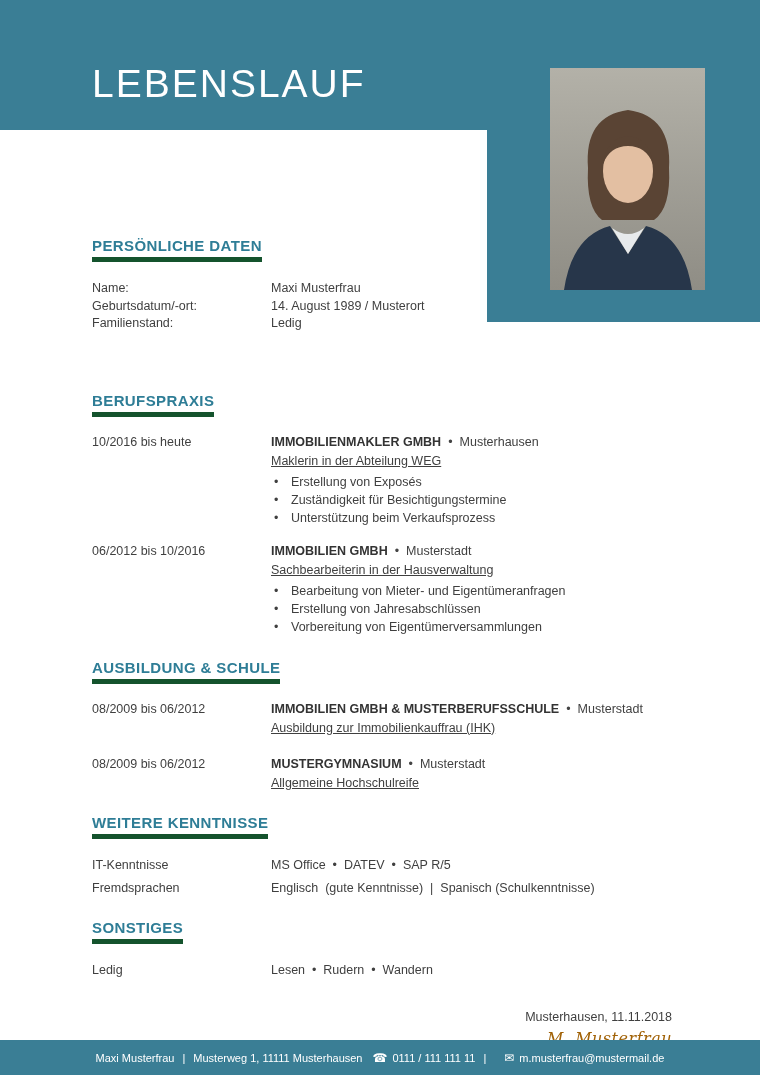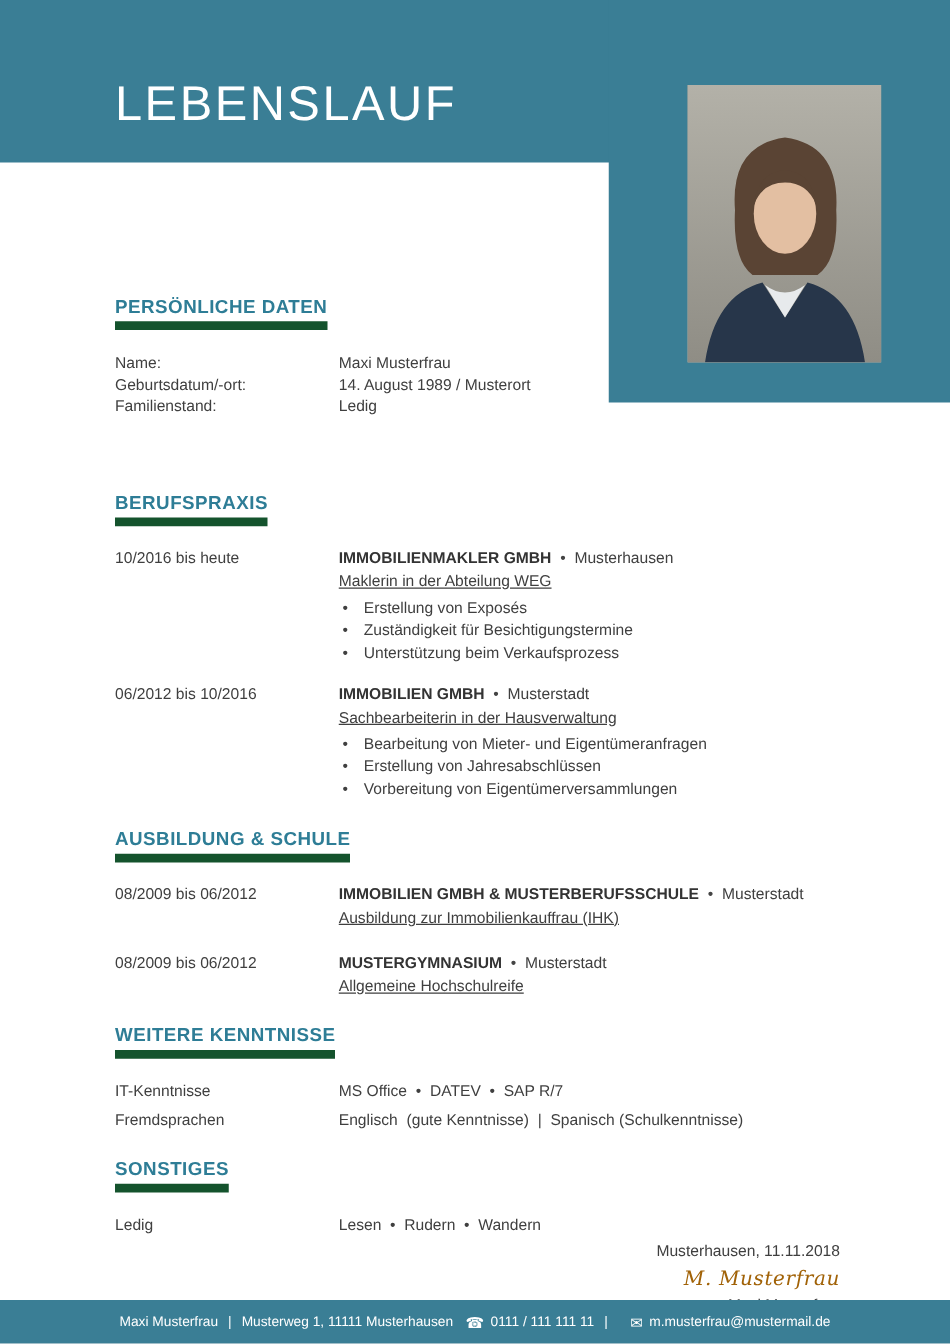"PERSÖNLICHE DATEN" .sec-head h2 { border-bottom: 7px solid #14532d -> 5px solid #14532d }
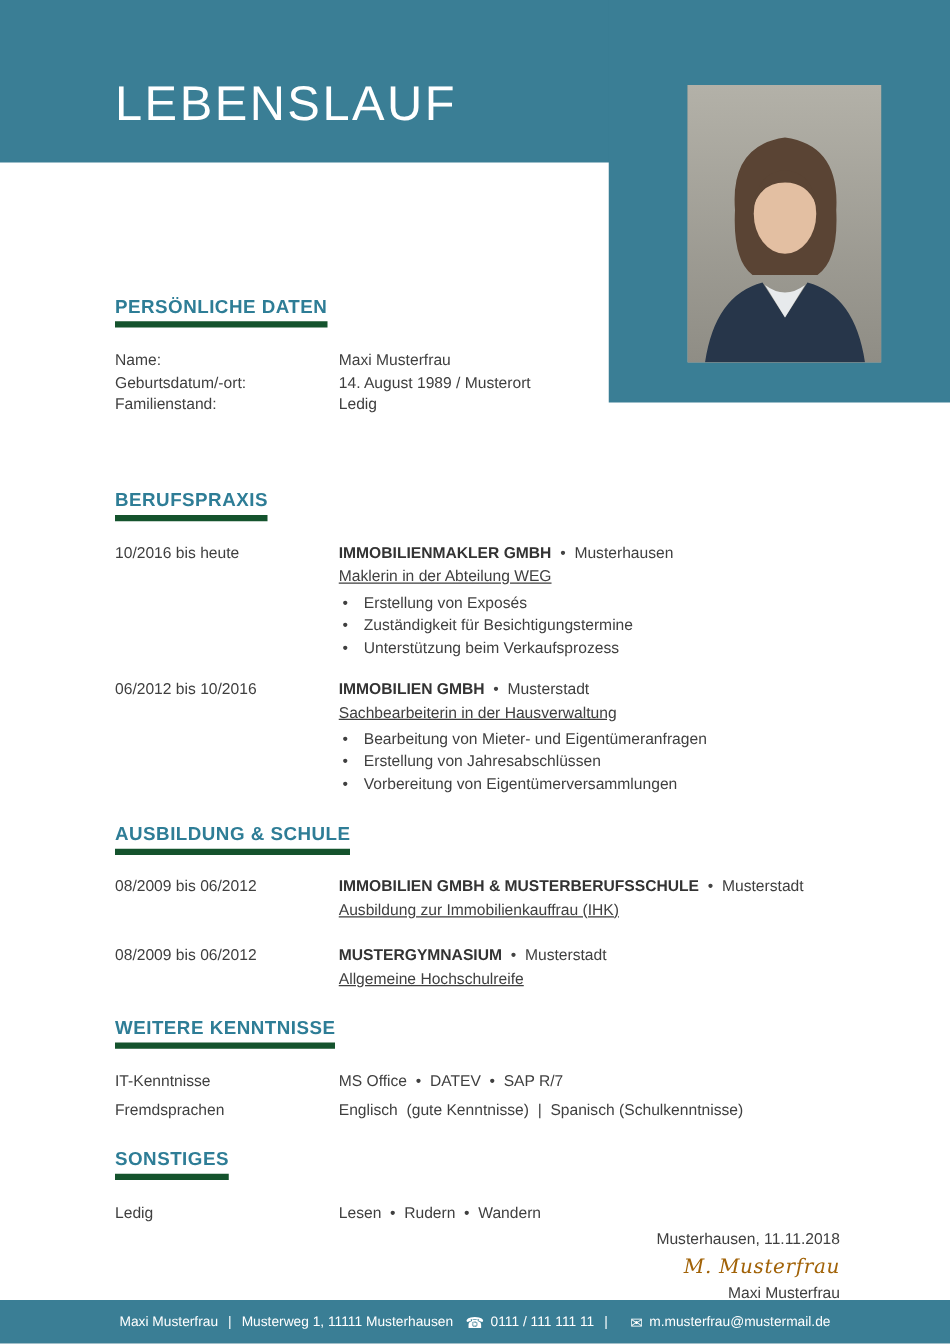"MS Office • DATEV •" span.kv-value { text: R/7 -> R/5 }
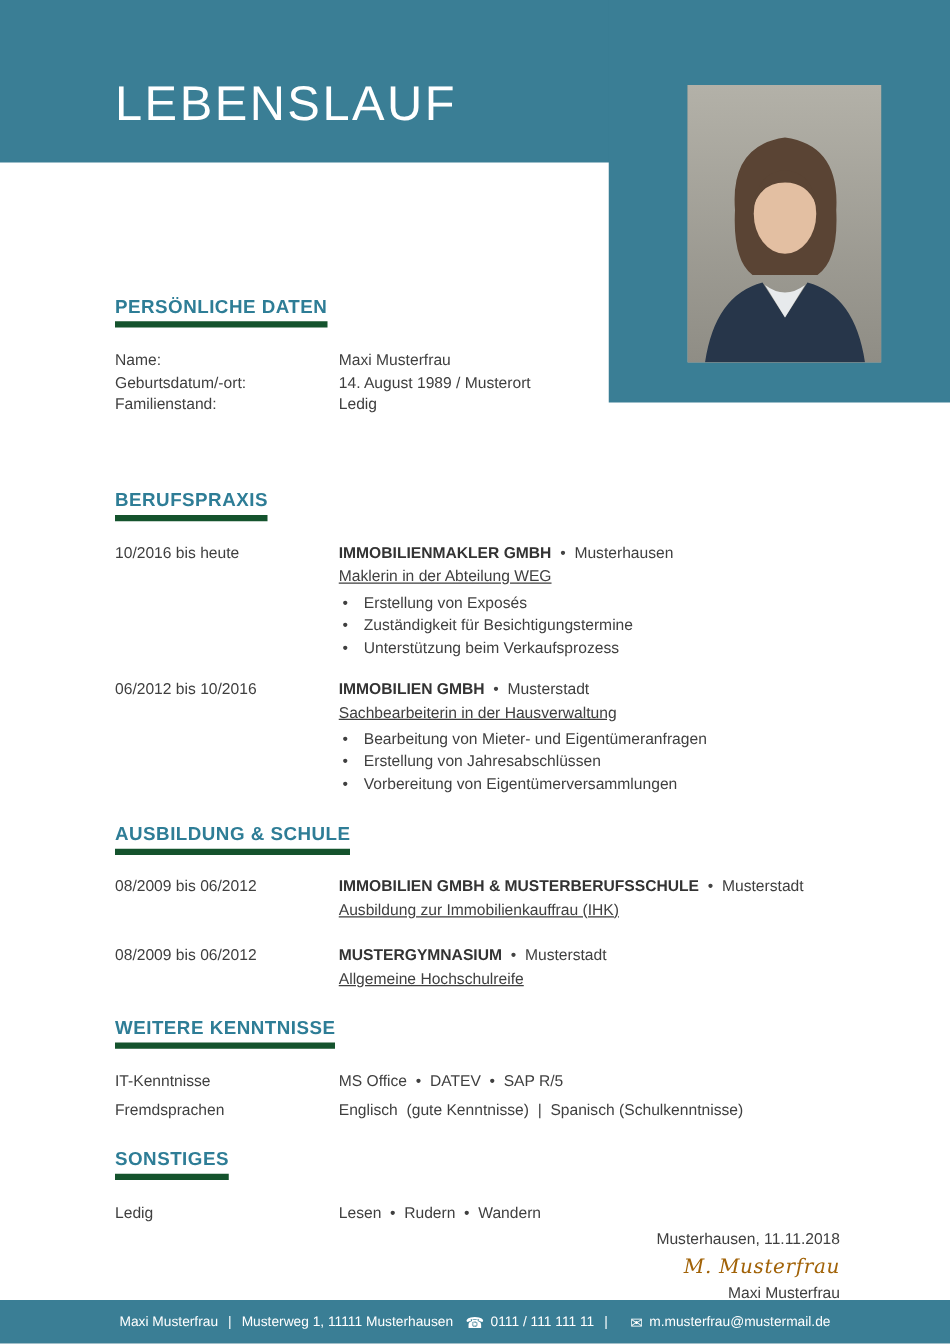"Musterhausen, 11.11.2018" .signoff { margin-top: none -> 26px }
